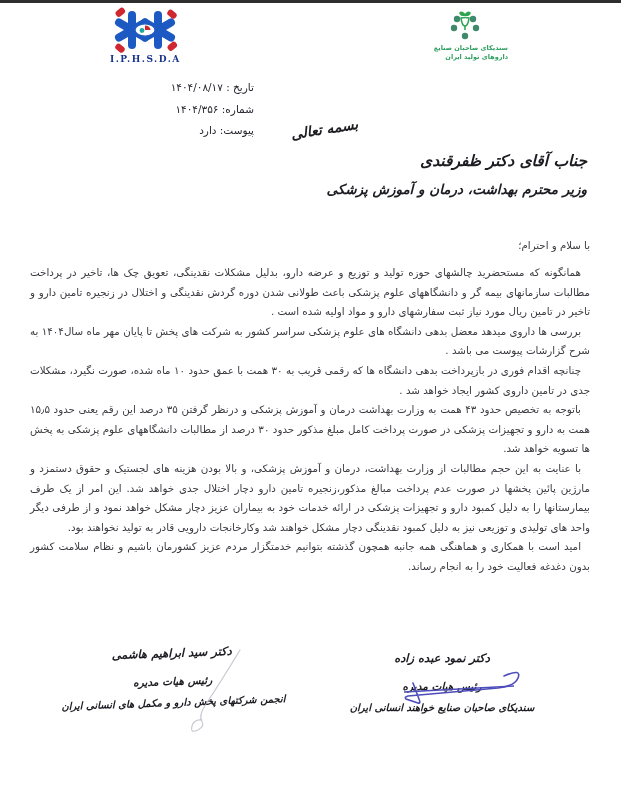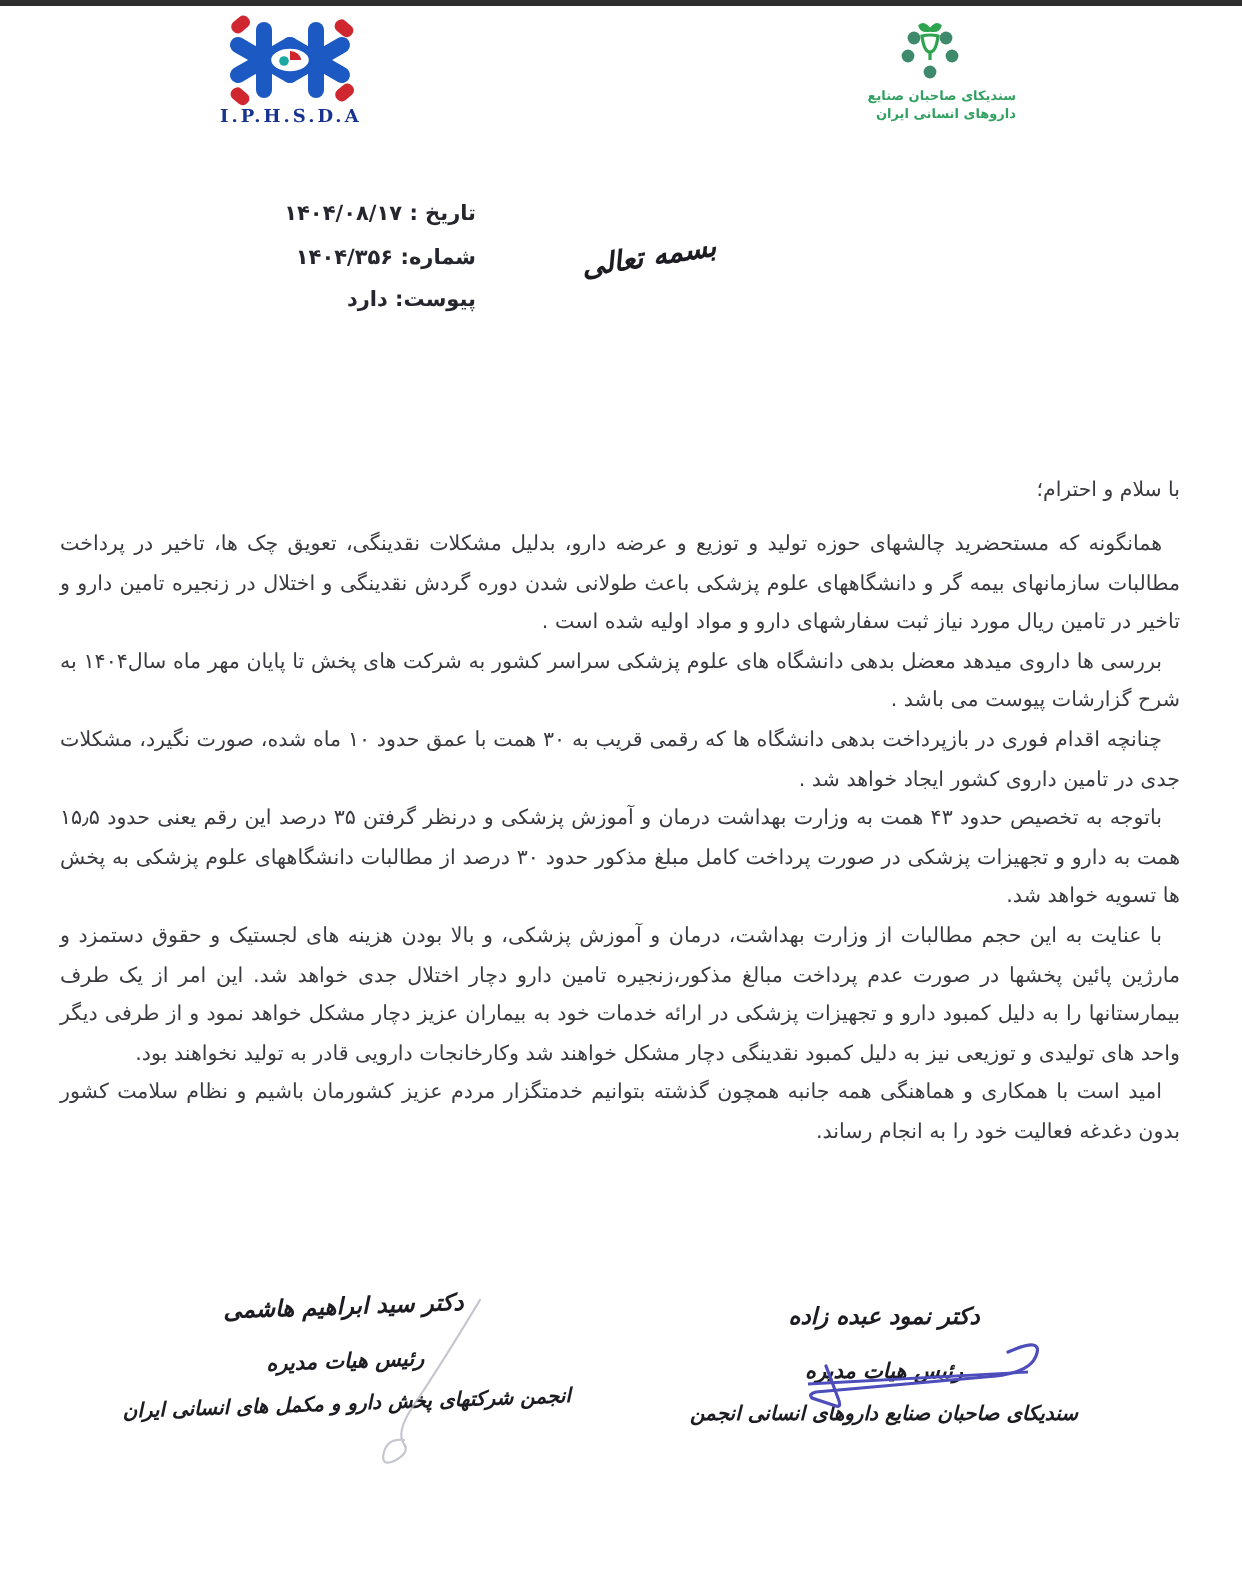"داروهای انسانی ایران" div.green-line { text: انسانی -> تولید }
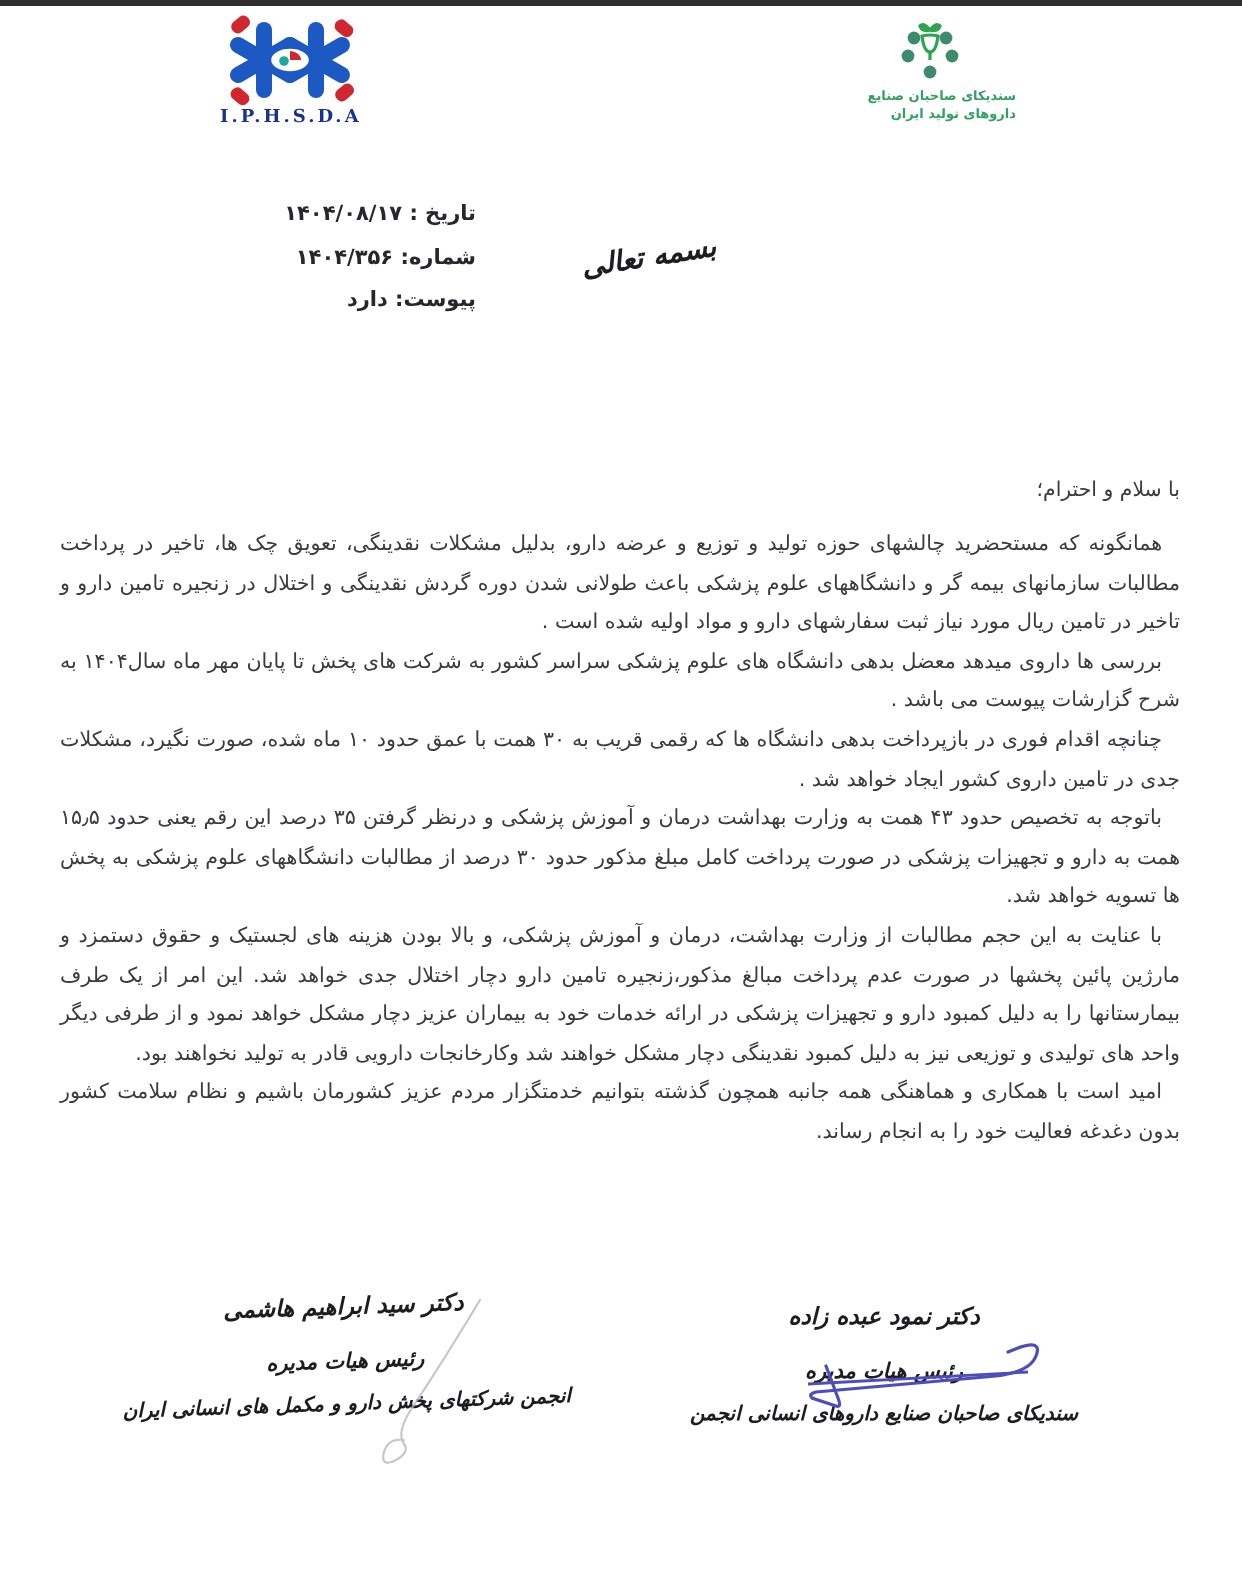"تاریخ : ۱۴۰۴/۰۸/۱۷" .meta { font-weight: bold -> normal; left: 58px -> 74px; margin-top: 20px -> none }
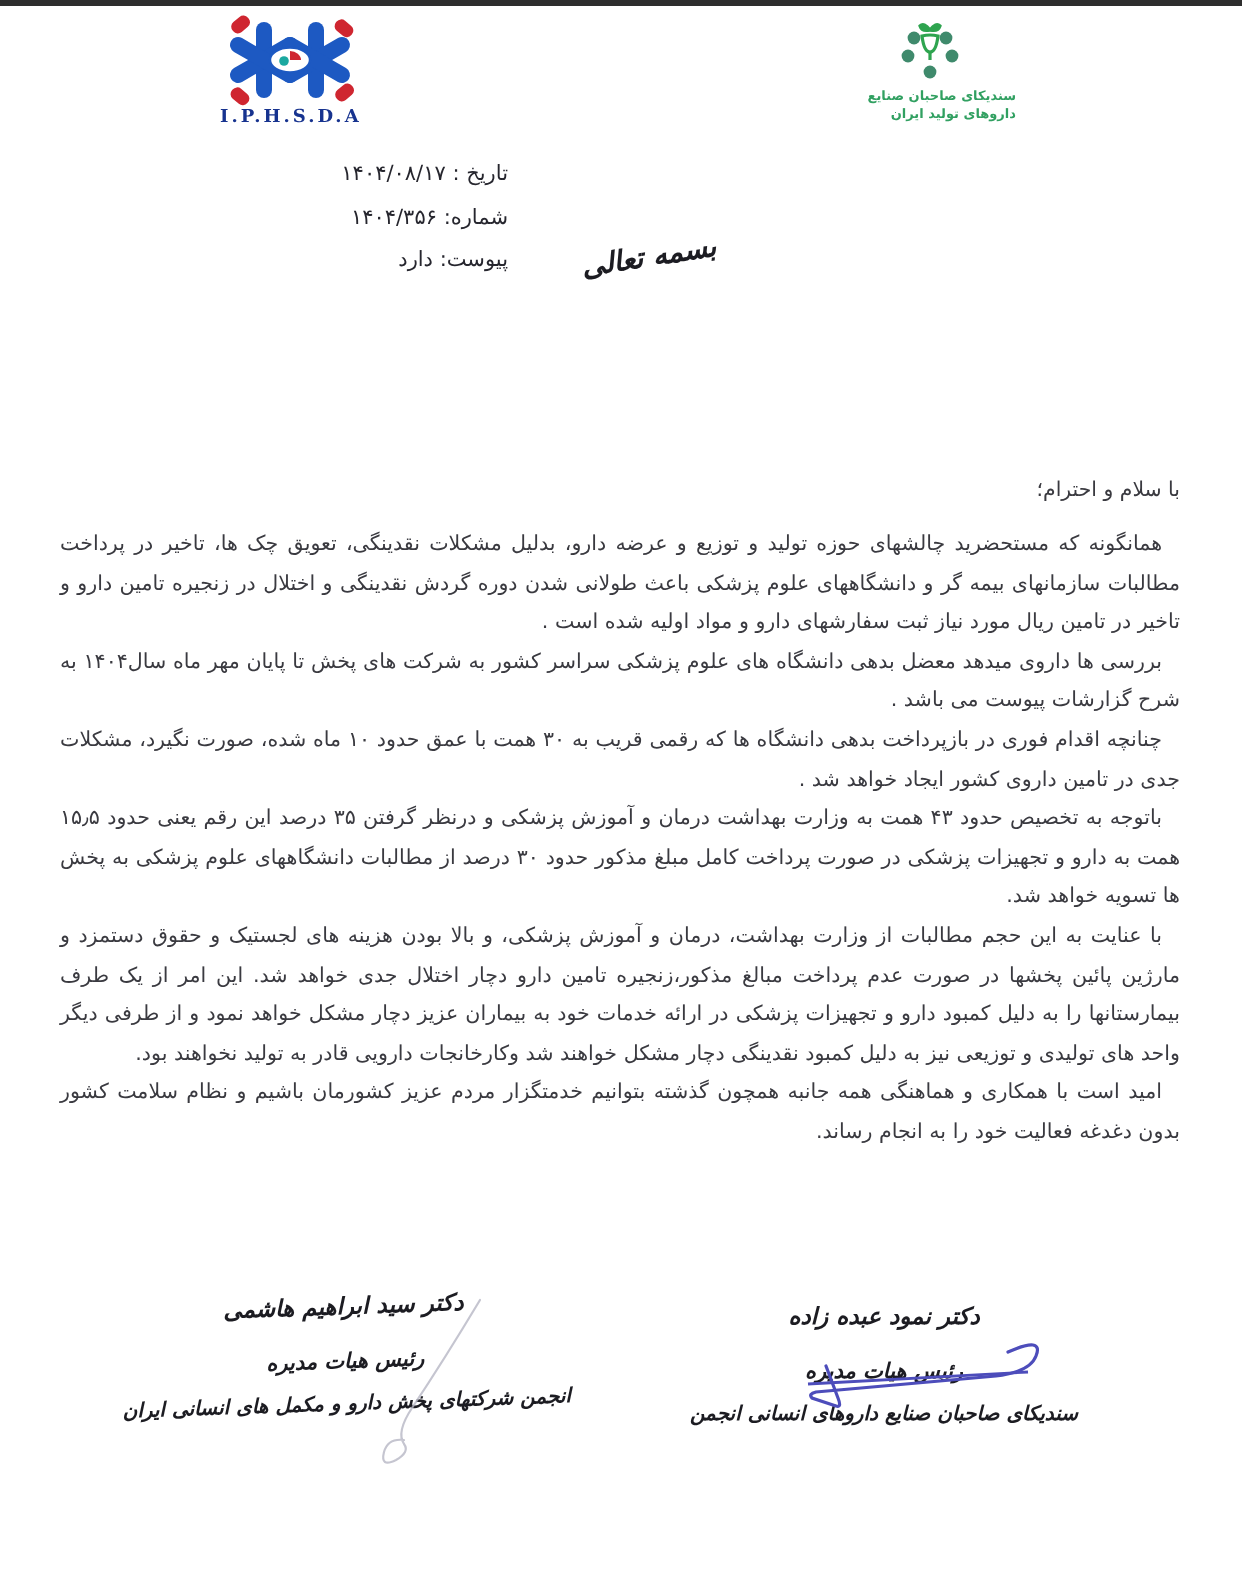"جناب آقای دکتر ظفرقندی" div.addressee { html: none -> <div> <div>جناب آقای دکتر ظفرقندی</div> <div>وزیر محترم بهداشت، درمان و آموزش پزشکی</div> </div> }
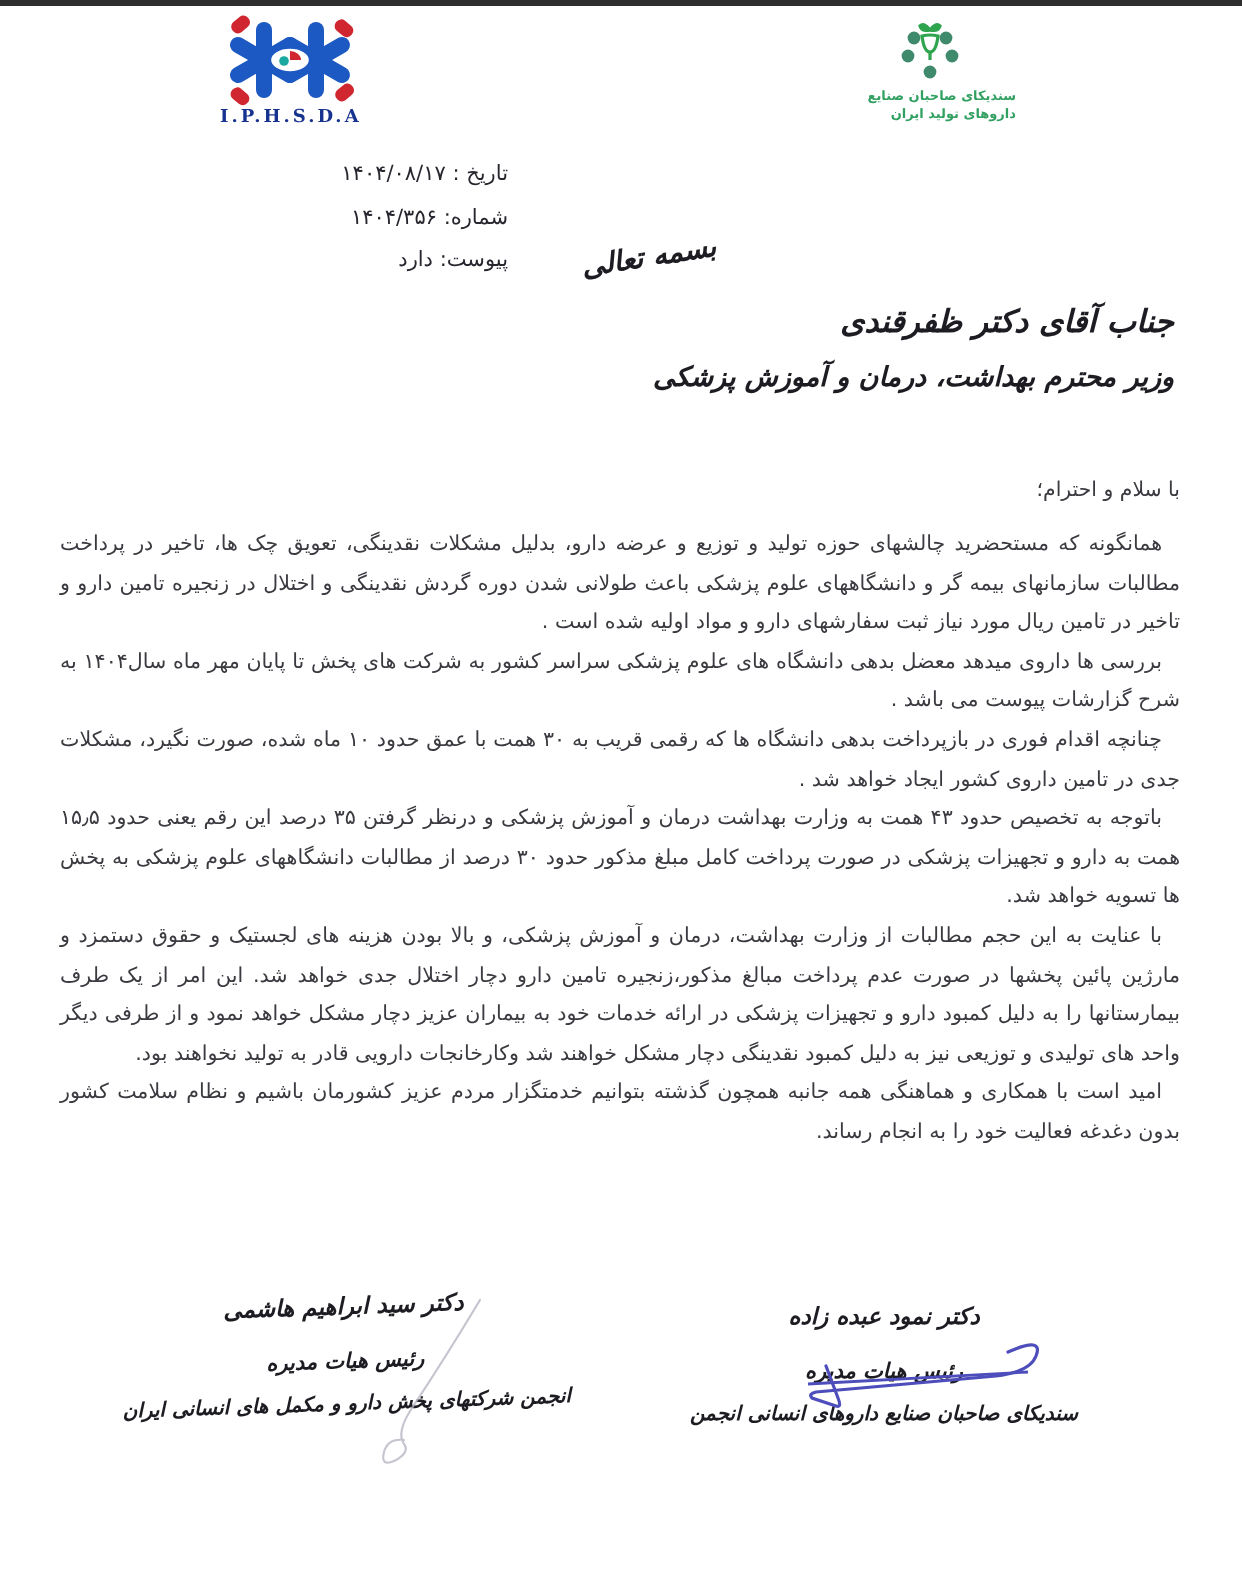"سندیکای صاحبان صنایع داروهای انسانی" div.sig-org { text: داروهای انسانی انجمن -> خواهند انسانی ایران }
